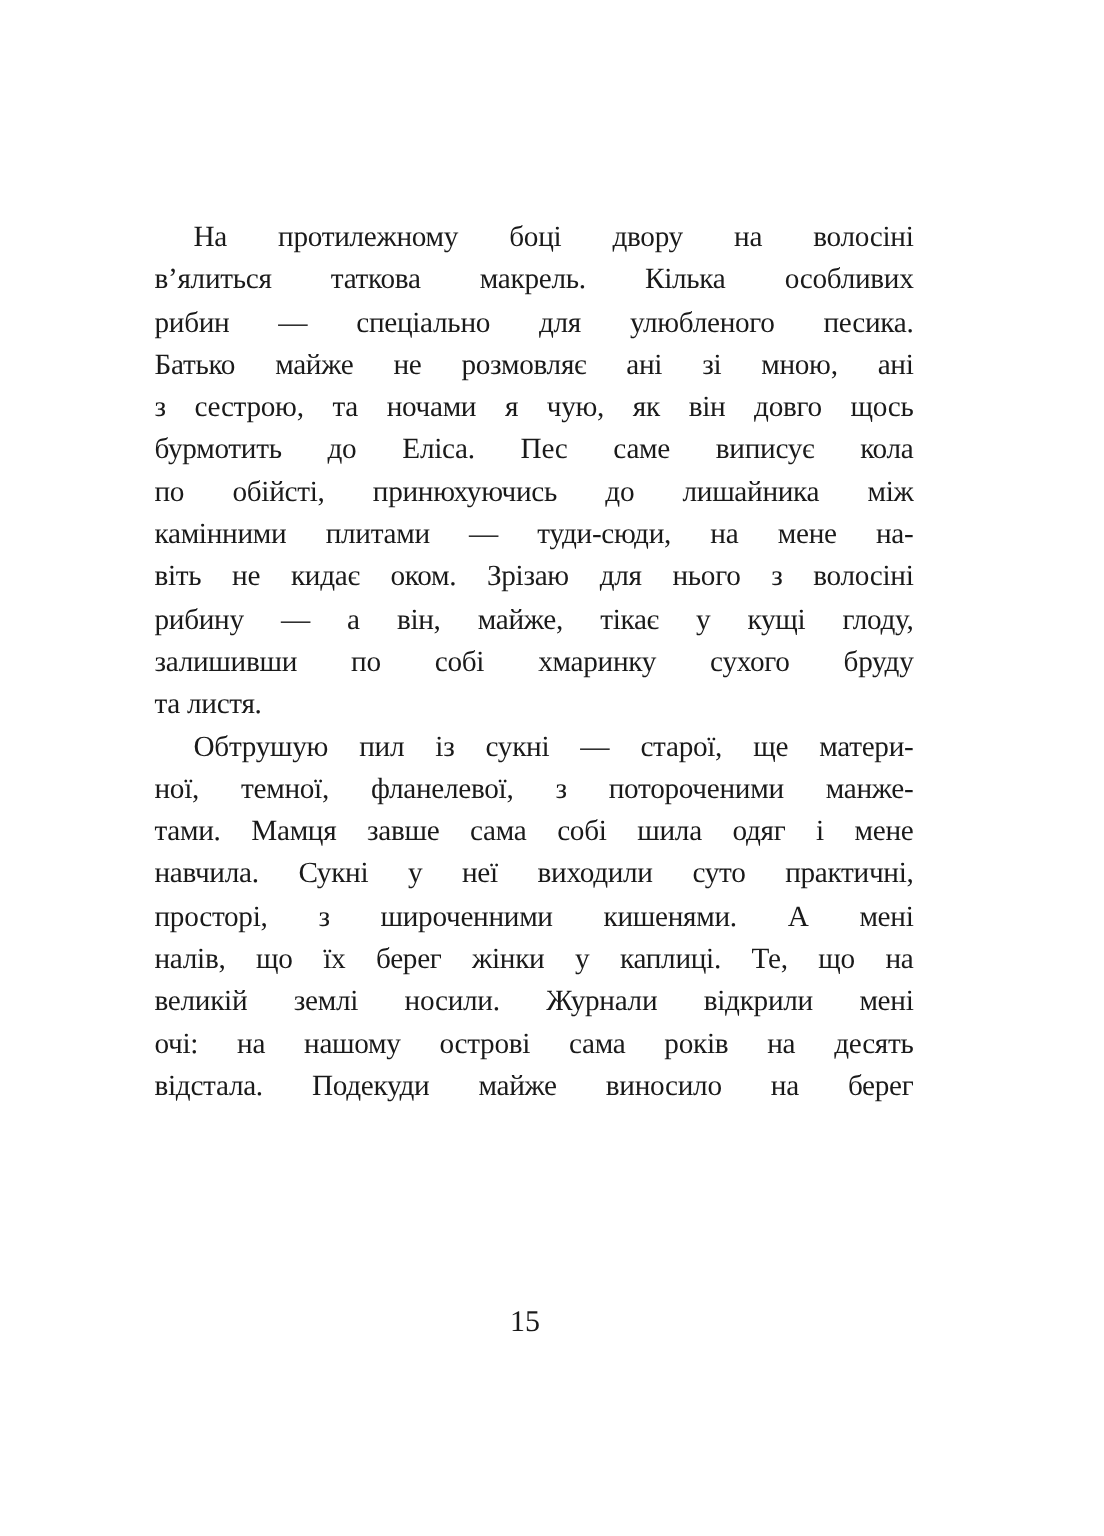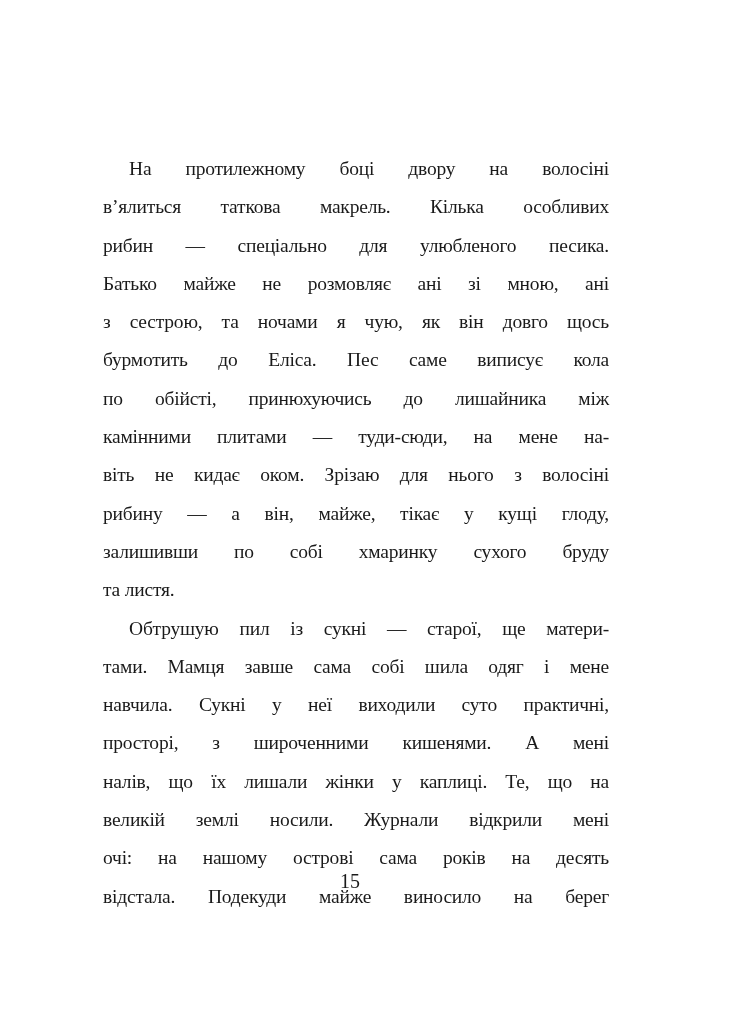"На протилежному боці двору на" .line { margin-top: 10px -> none }
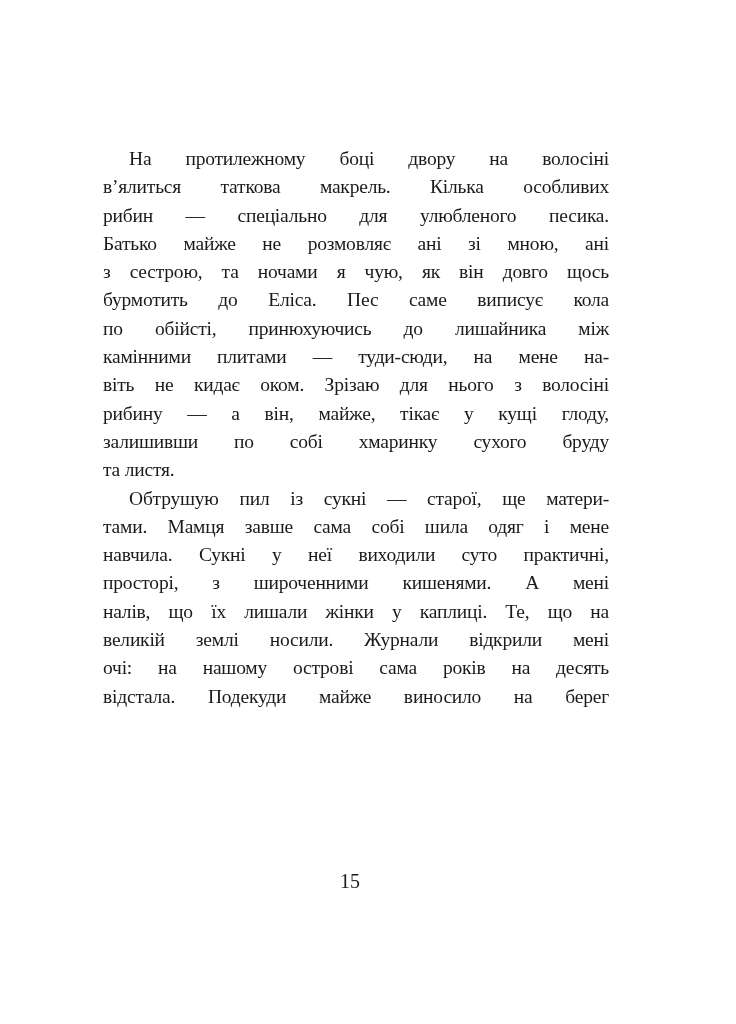"ної, темної, фланелевої, з потороченими" div.line { html: none -> <div>ної, темної, фланелевої, з потороченими манже-</div> }
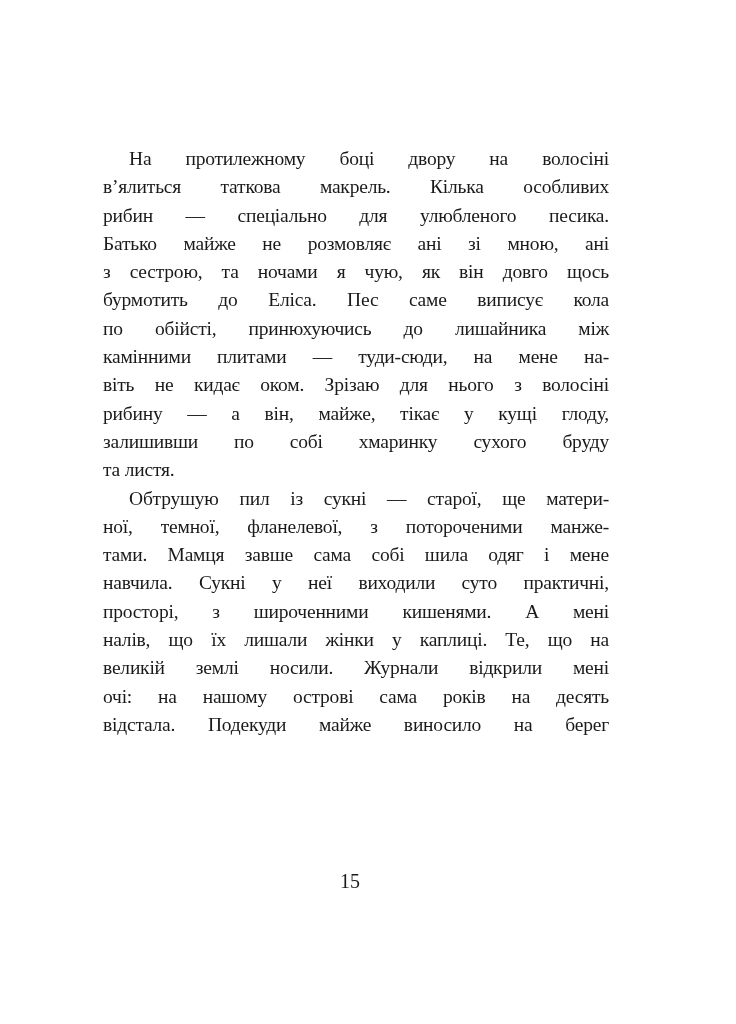"налів, що їх лишали жінки" div.line { text: лишали -> берег }
